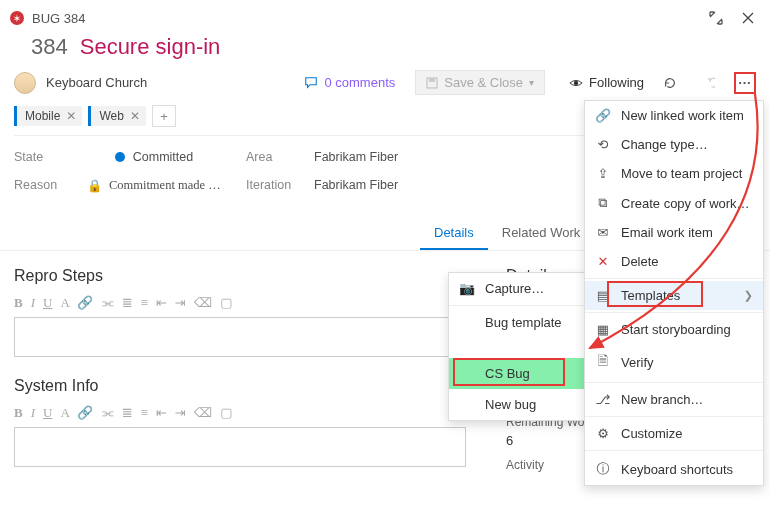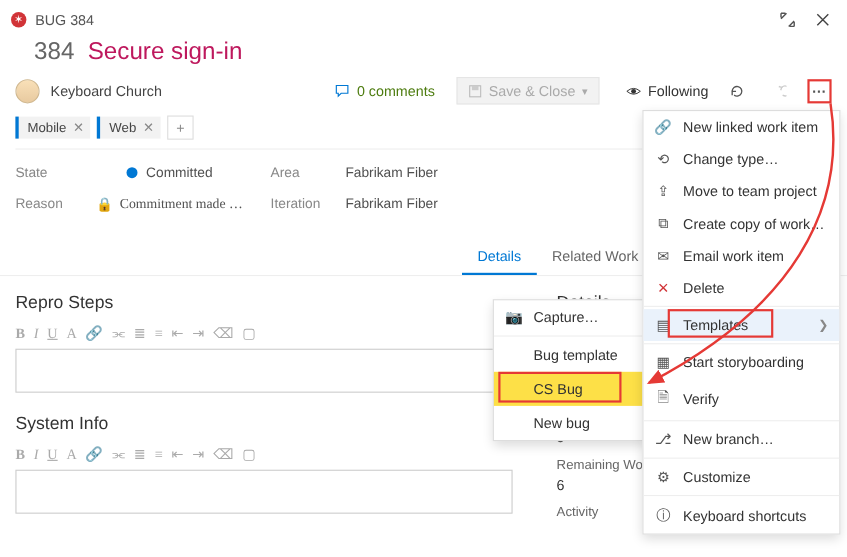"0 comments" .comments { color: #4d7c0f -> #8b5cf6 }
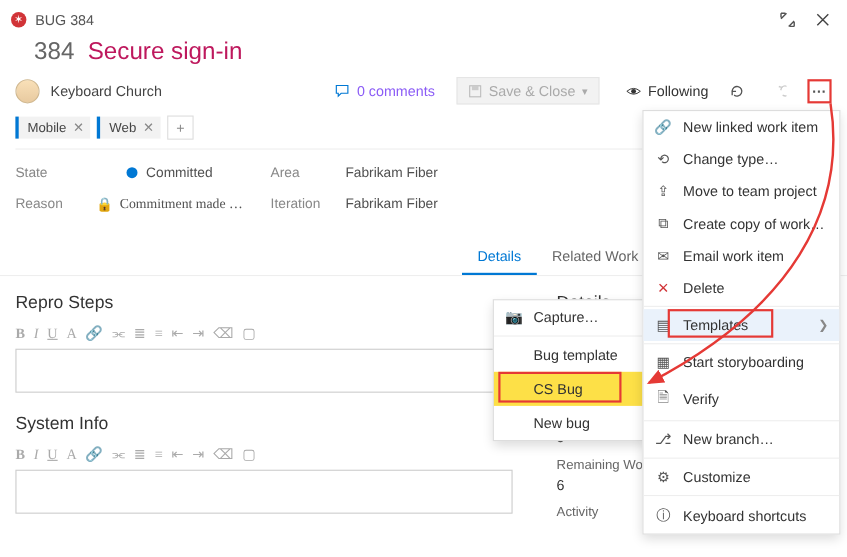"CS Bug" .sub-item.hovered { background: #fde047 -> #86efac; margin-top: none -> 20px }
